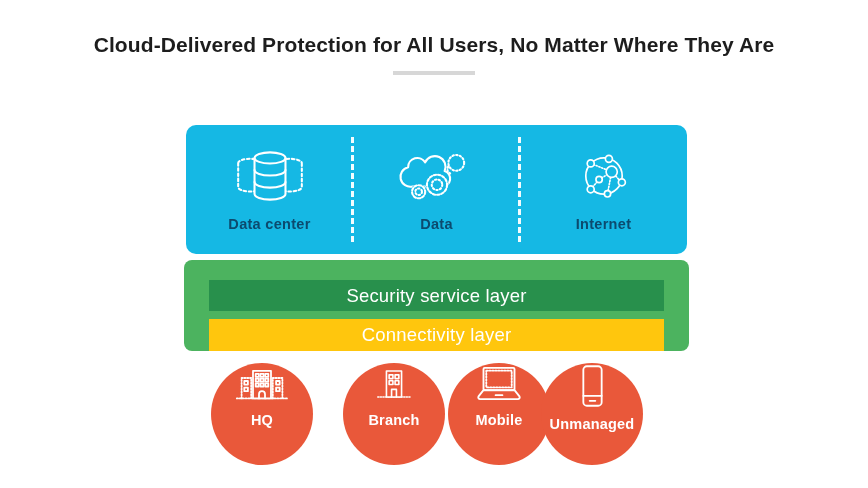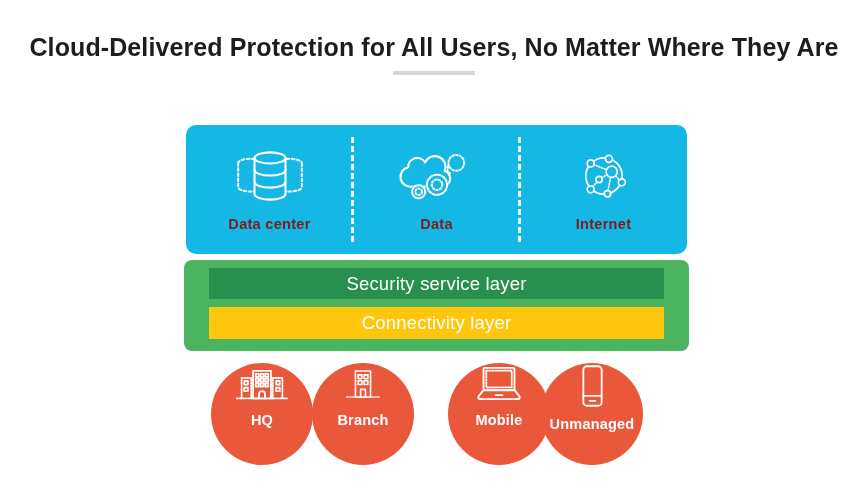"Cloud-Delivered Protection for All" .title { font-size: 25px -> 21px }
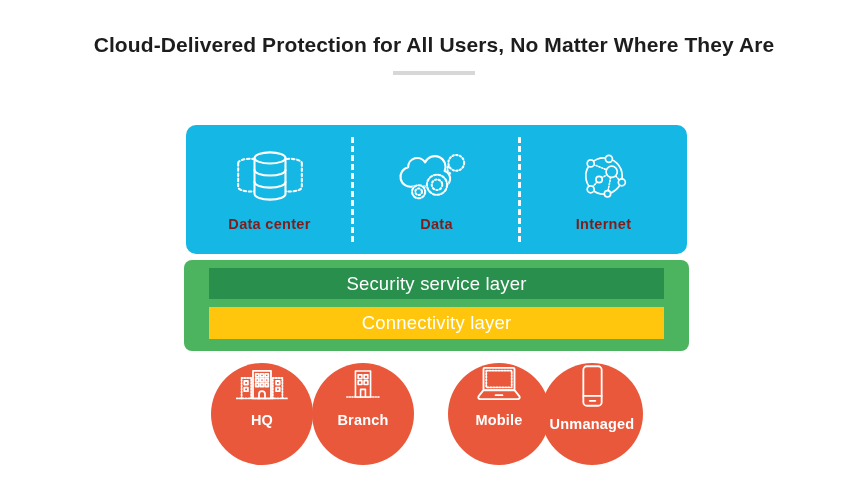"Data center" .slabel { color: #7f1d1d -> #0c4a6e }
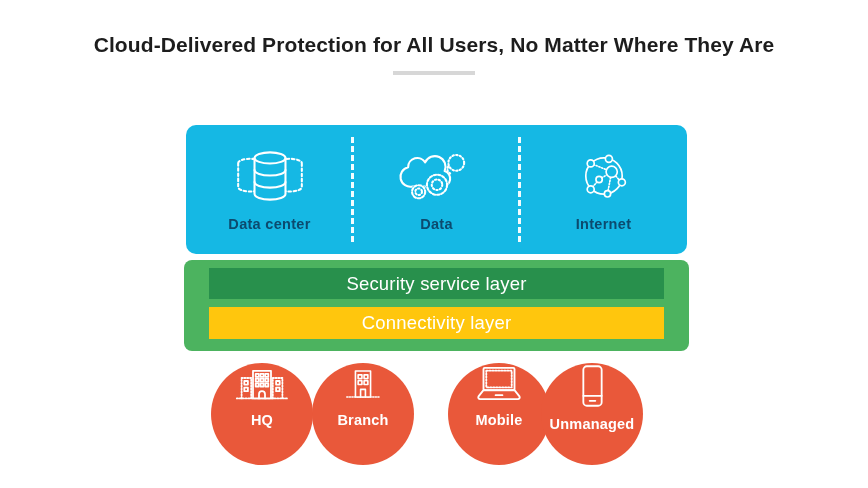"Security service layer" .layers { padding: 8px 25px 0 25px -> 20px 25px 0 25px }
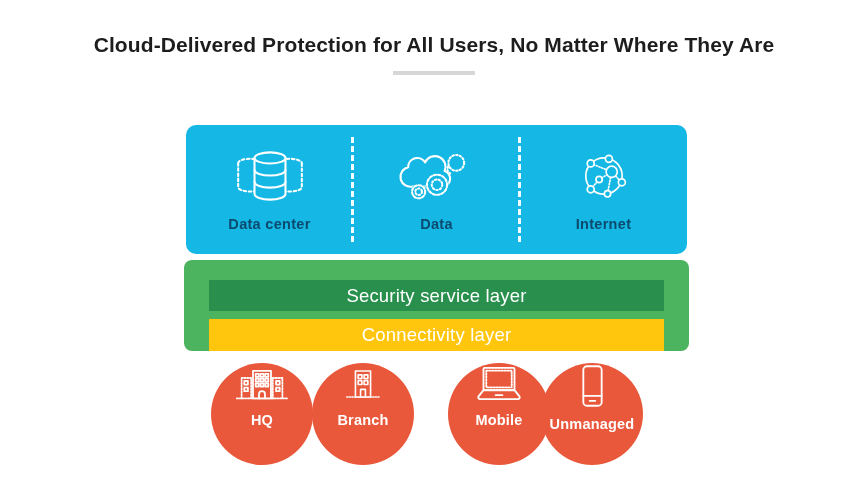"Branch" div.circle { left: 312px -> 343px }
